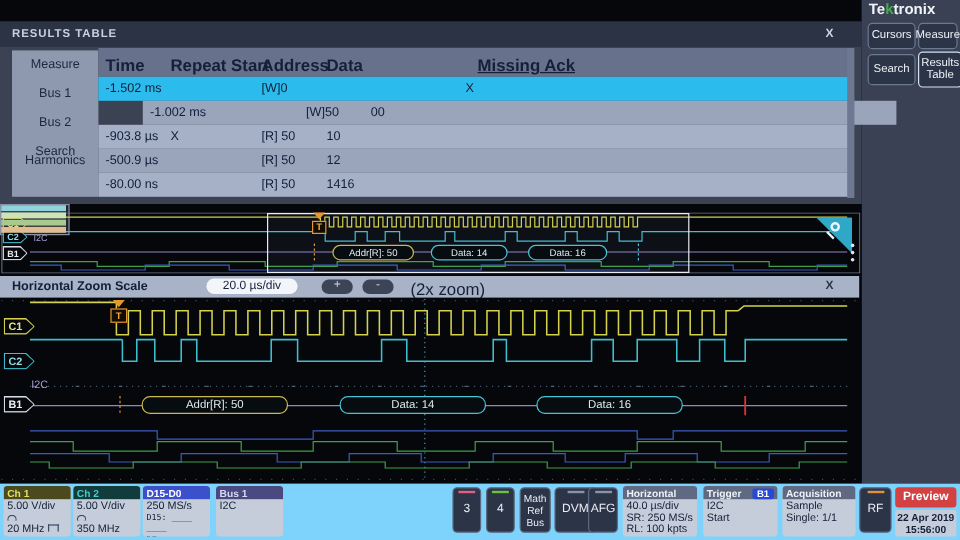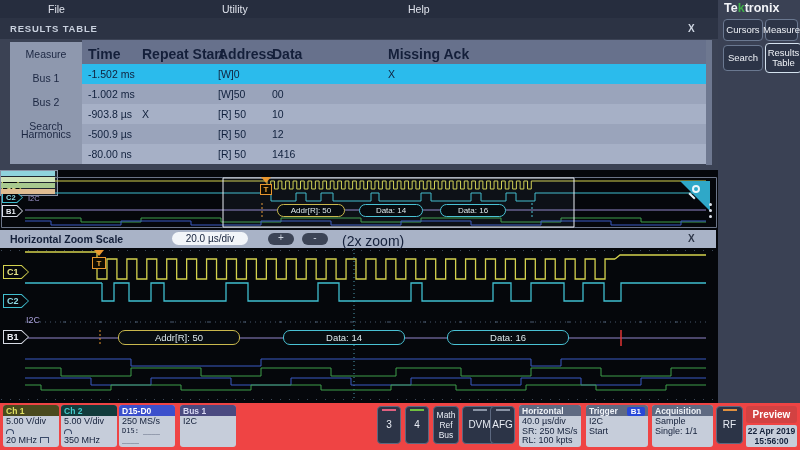"File" div.a { html: <div> <span>File</span> <span>Utility</span> <span>Help</span> </div> -> none }
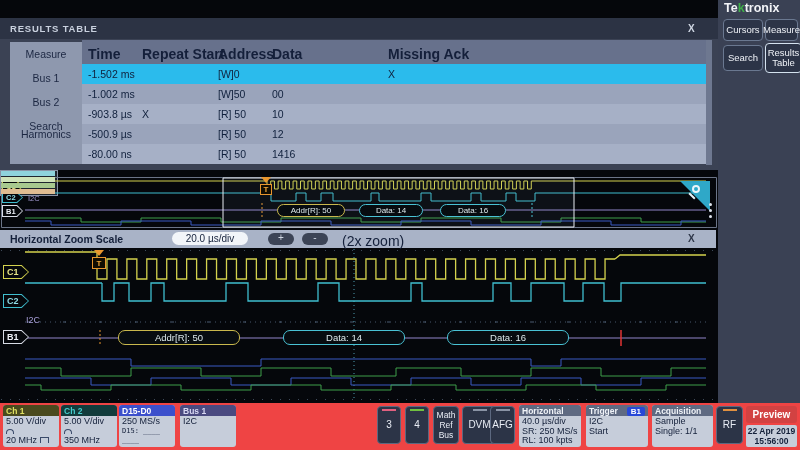"Missing Ack" span.hdr-cell { left: 306px -> 316px; text-decoration: none -> underline }
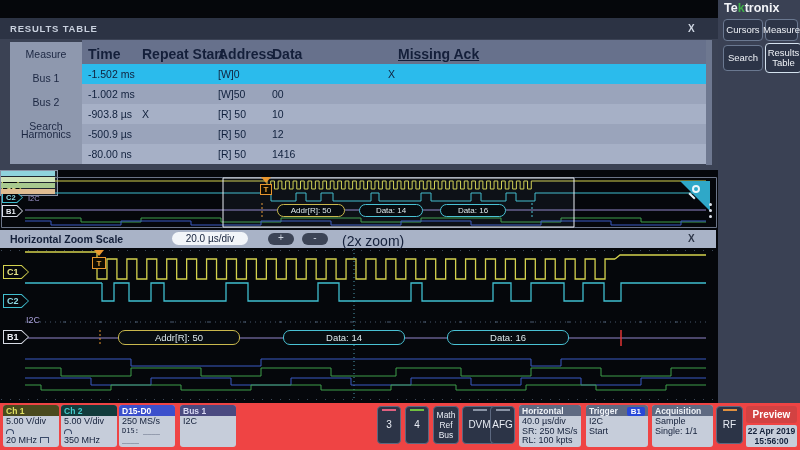"-1.002 ms" div.t-row { margin-left: none -> 37px }
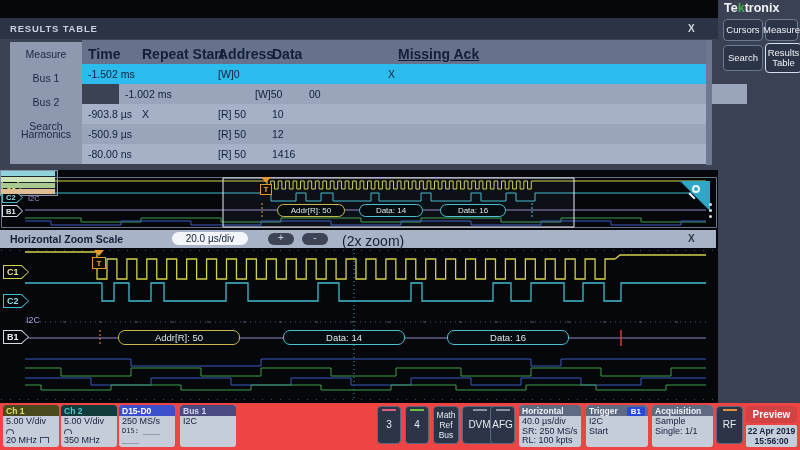"Ch 1" #statusbar { background: #ef4444 -> #7dd3fc }
